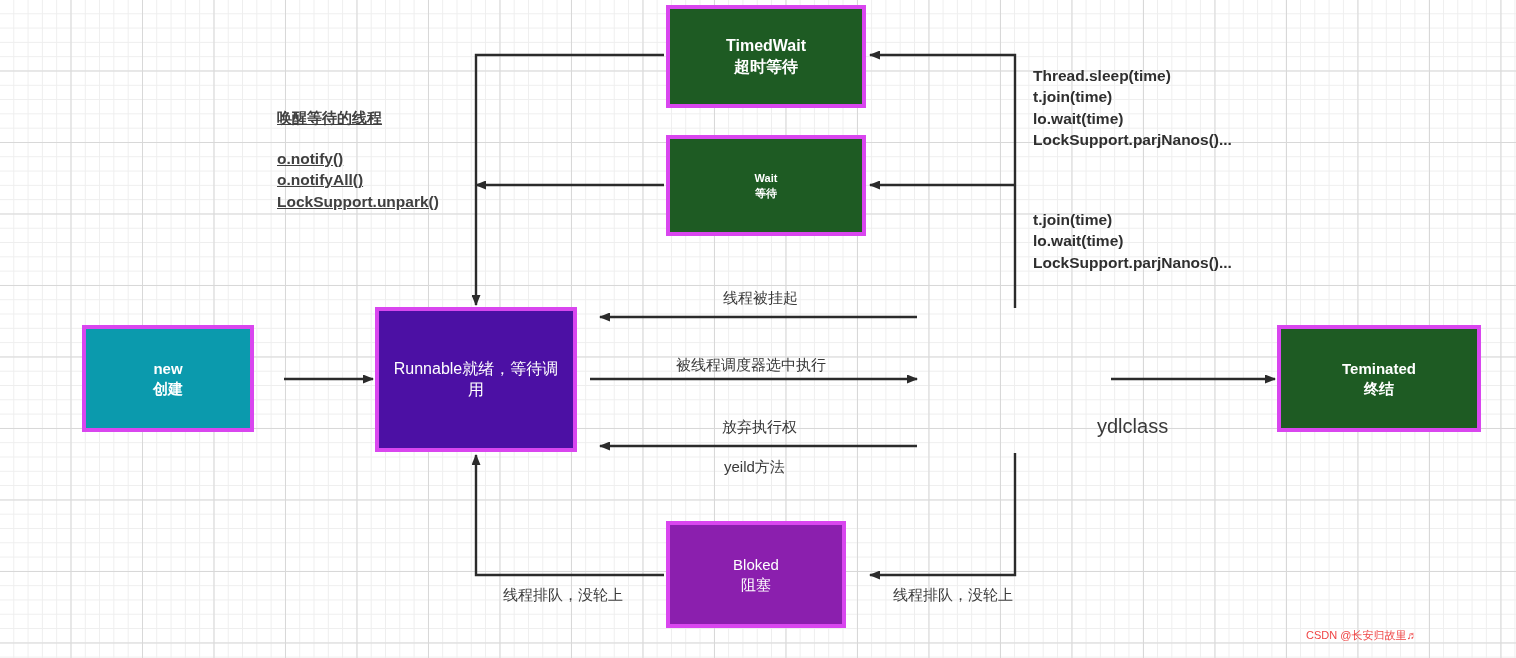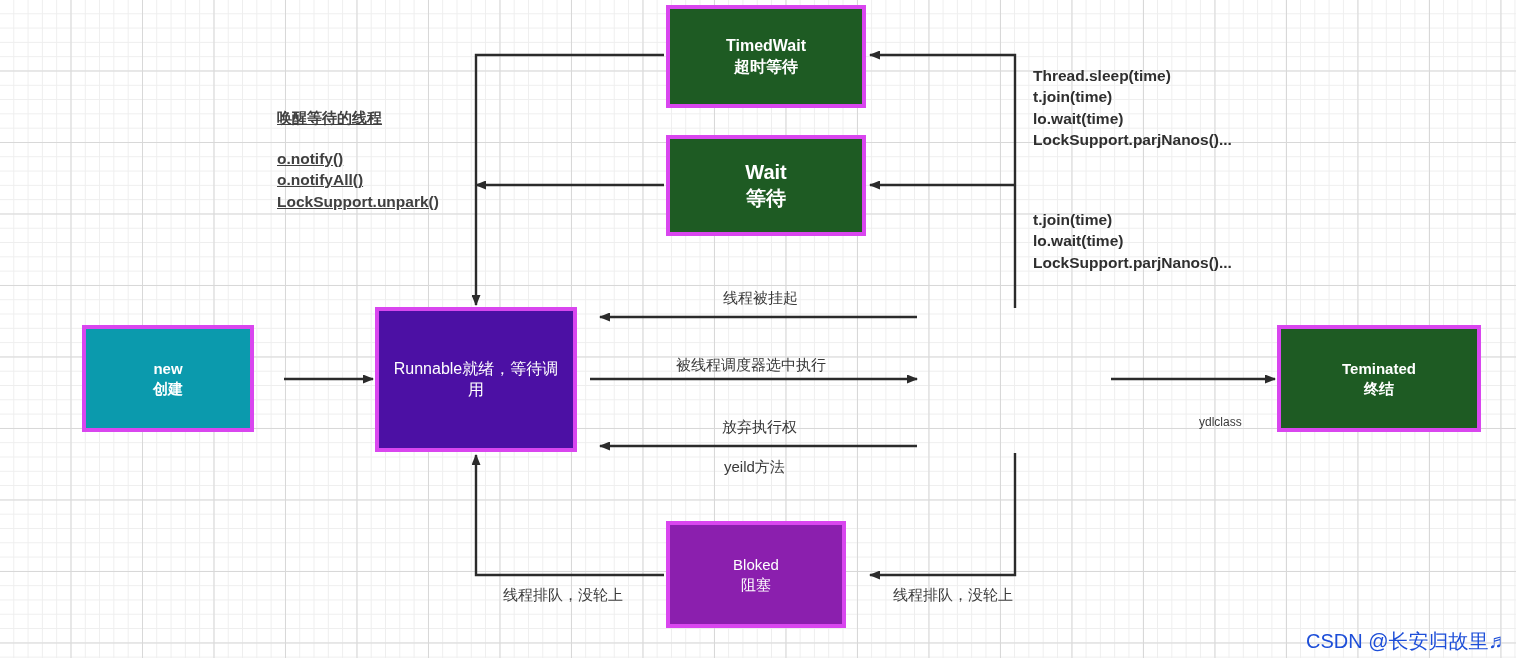"Wait" #node-wait { font-size: 20px -> 11px }
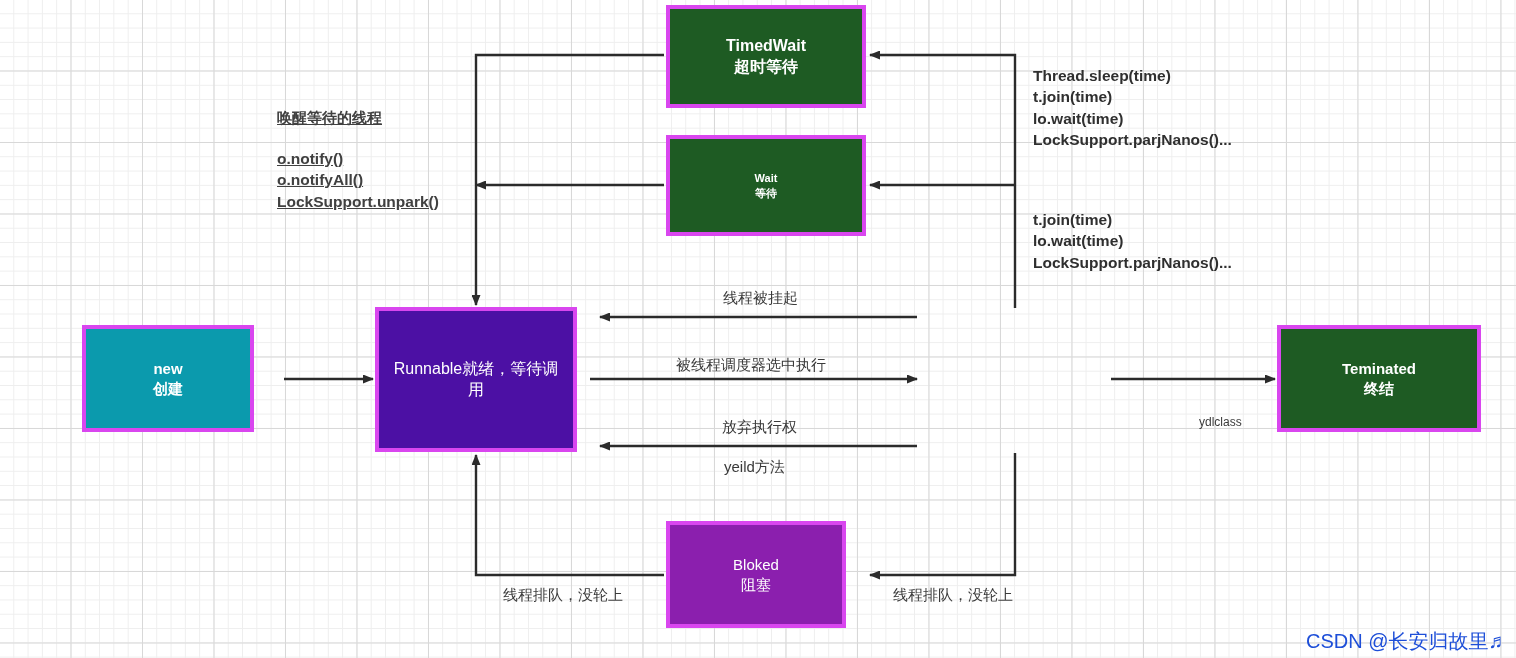"ydlclass" #lbl-ydlclass { font-size: 12px -> 20px; left: 1199px -> 1097px }
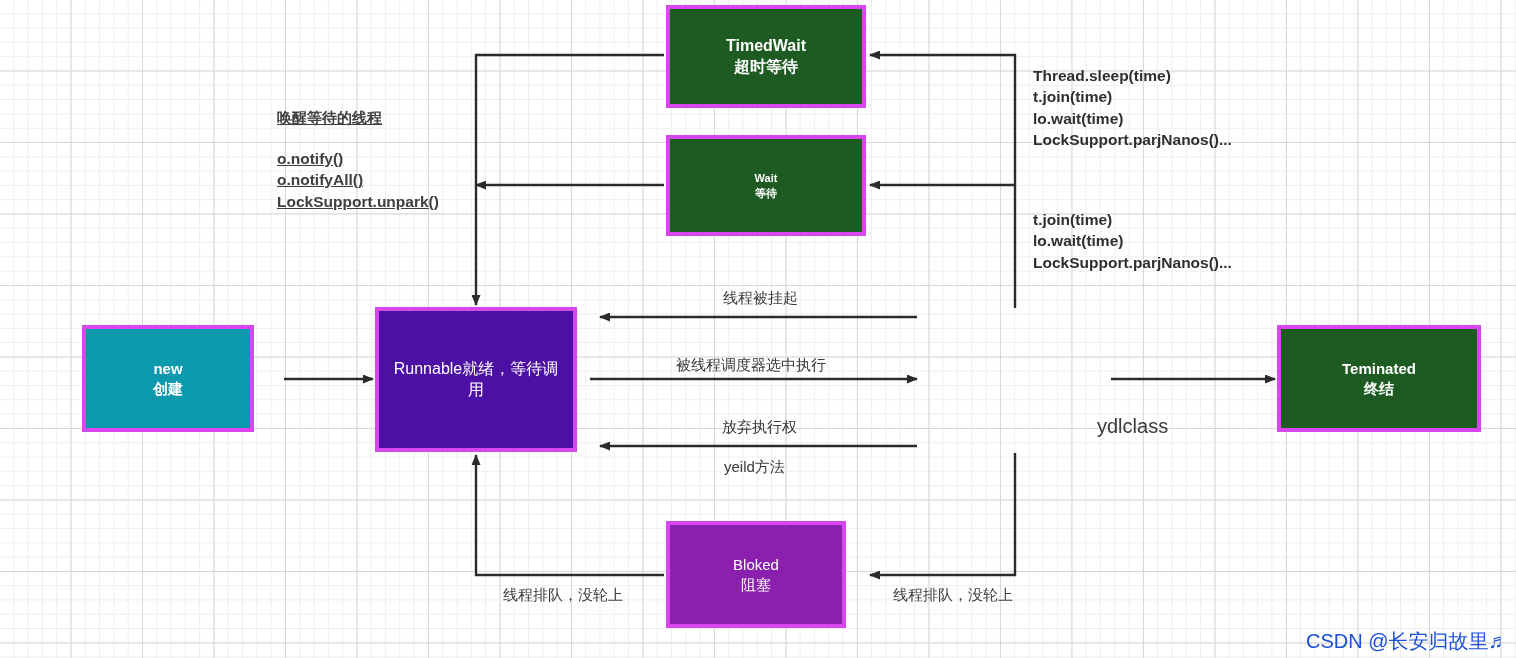"CSDN @长安归故里♬" #watermark { color: #1d4ed8 -> #ef4444; font-size: 20px -> 11px }
